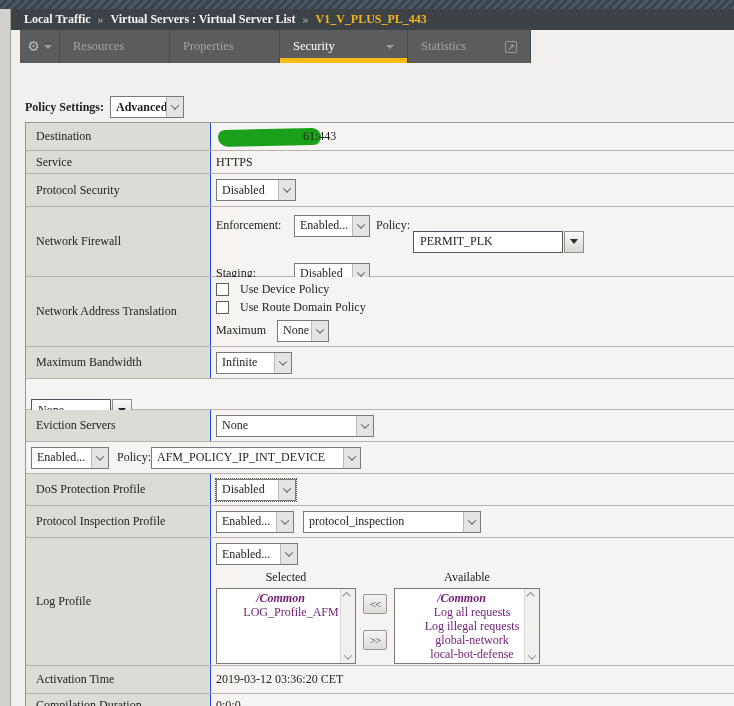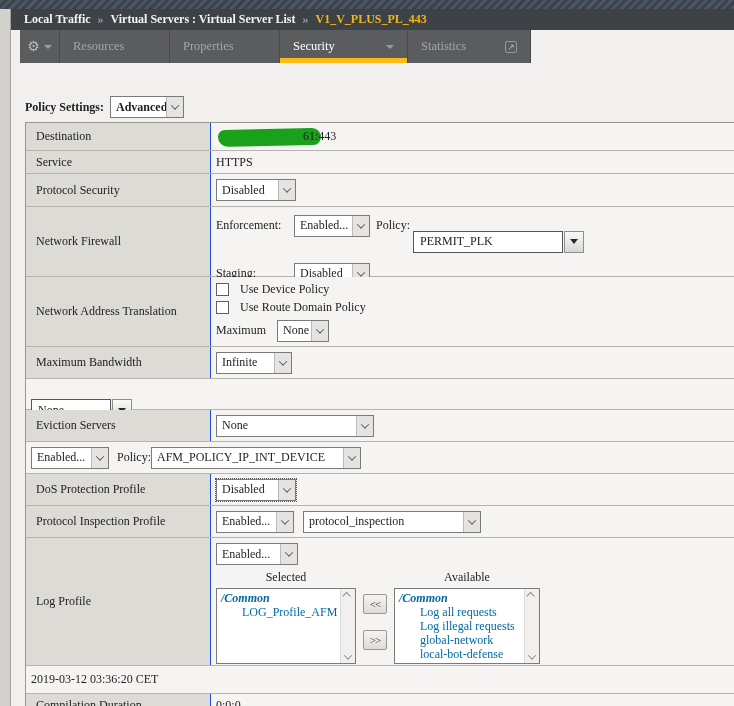"/Common" .lbox-c { color: #0369a1 -> #701a75; text-align: none -> center }
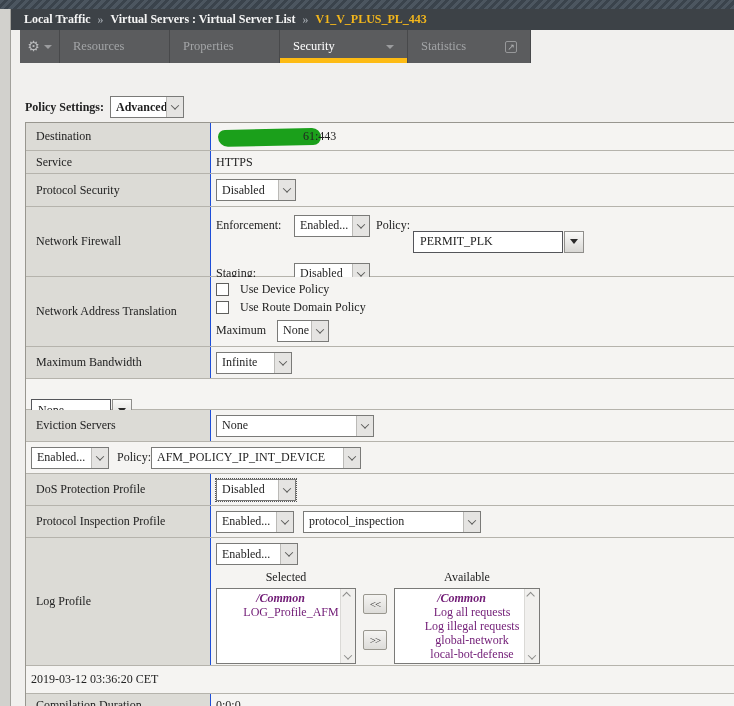"Activation Time" div.lc { html: none -> <div>Activation Time</div> }
